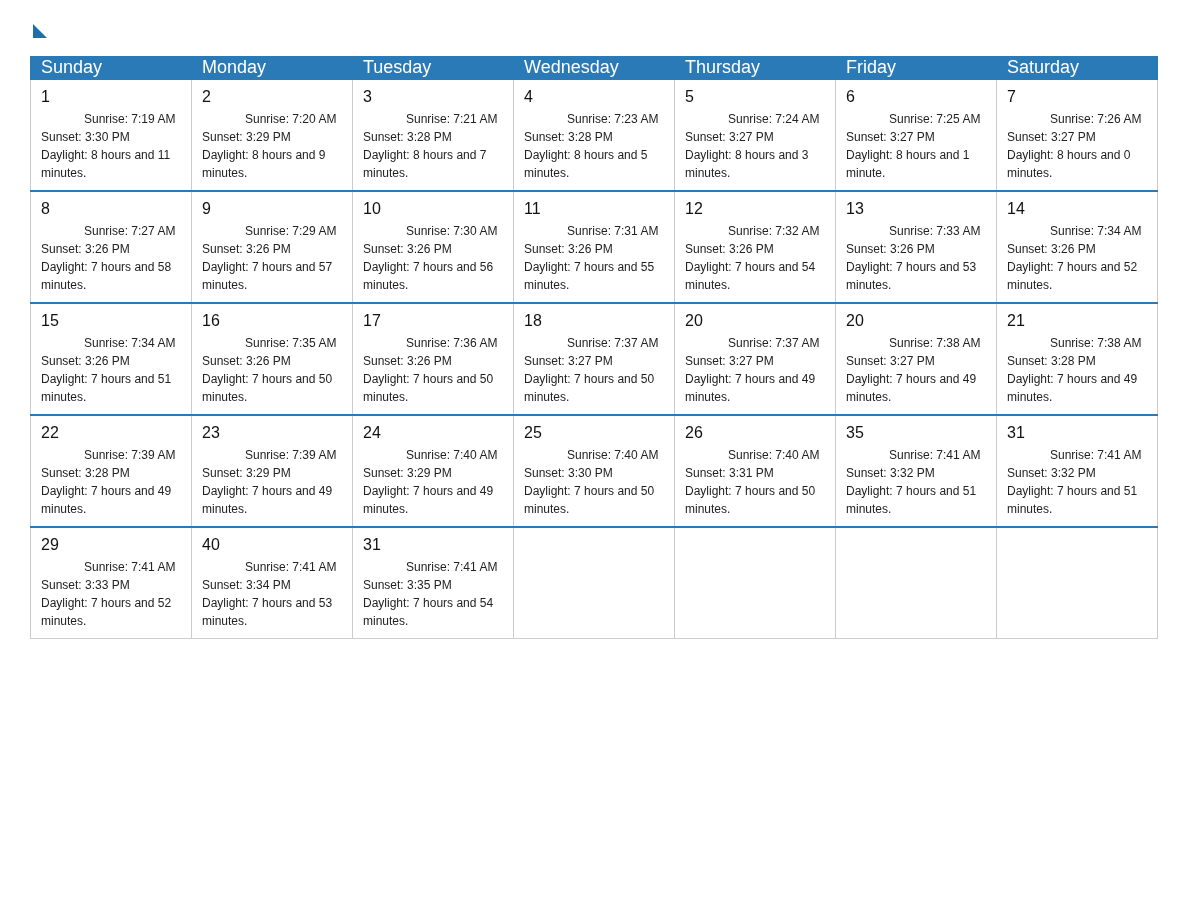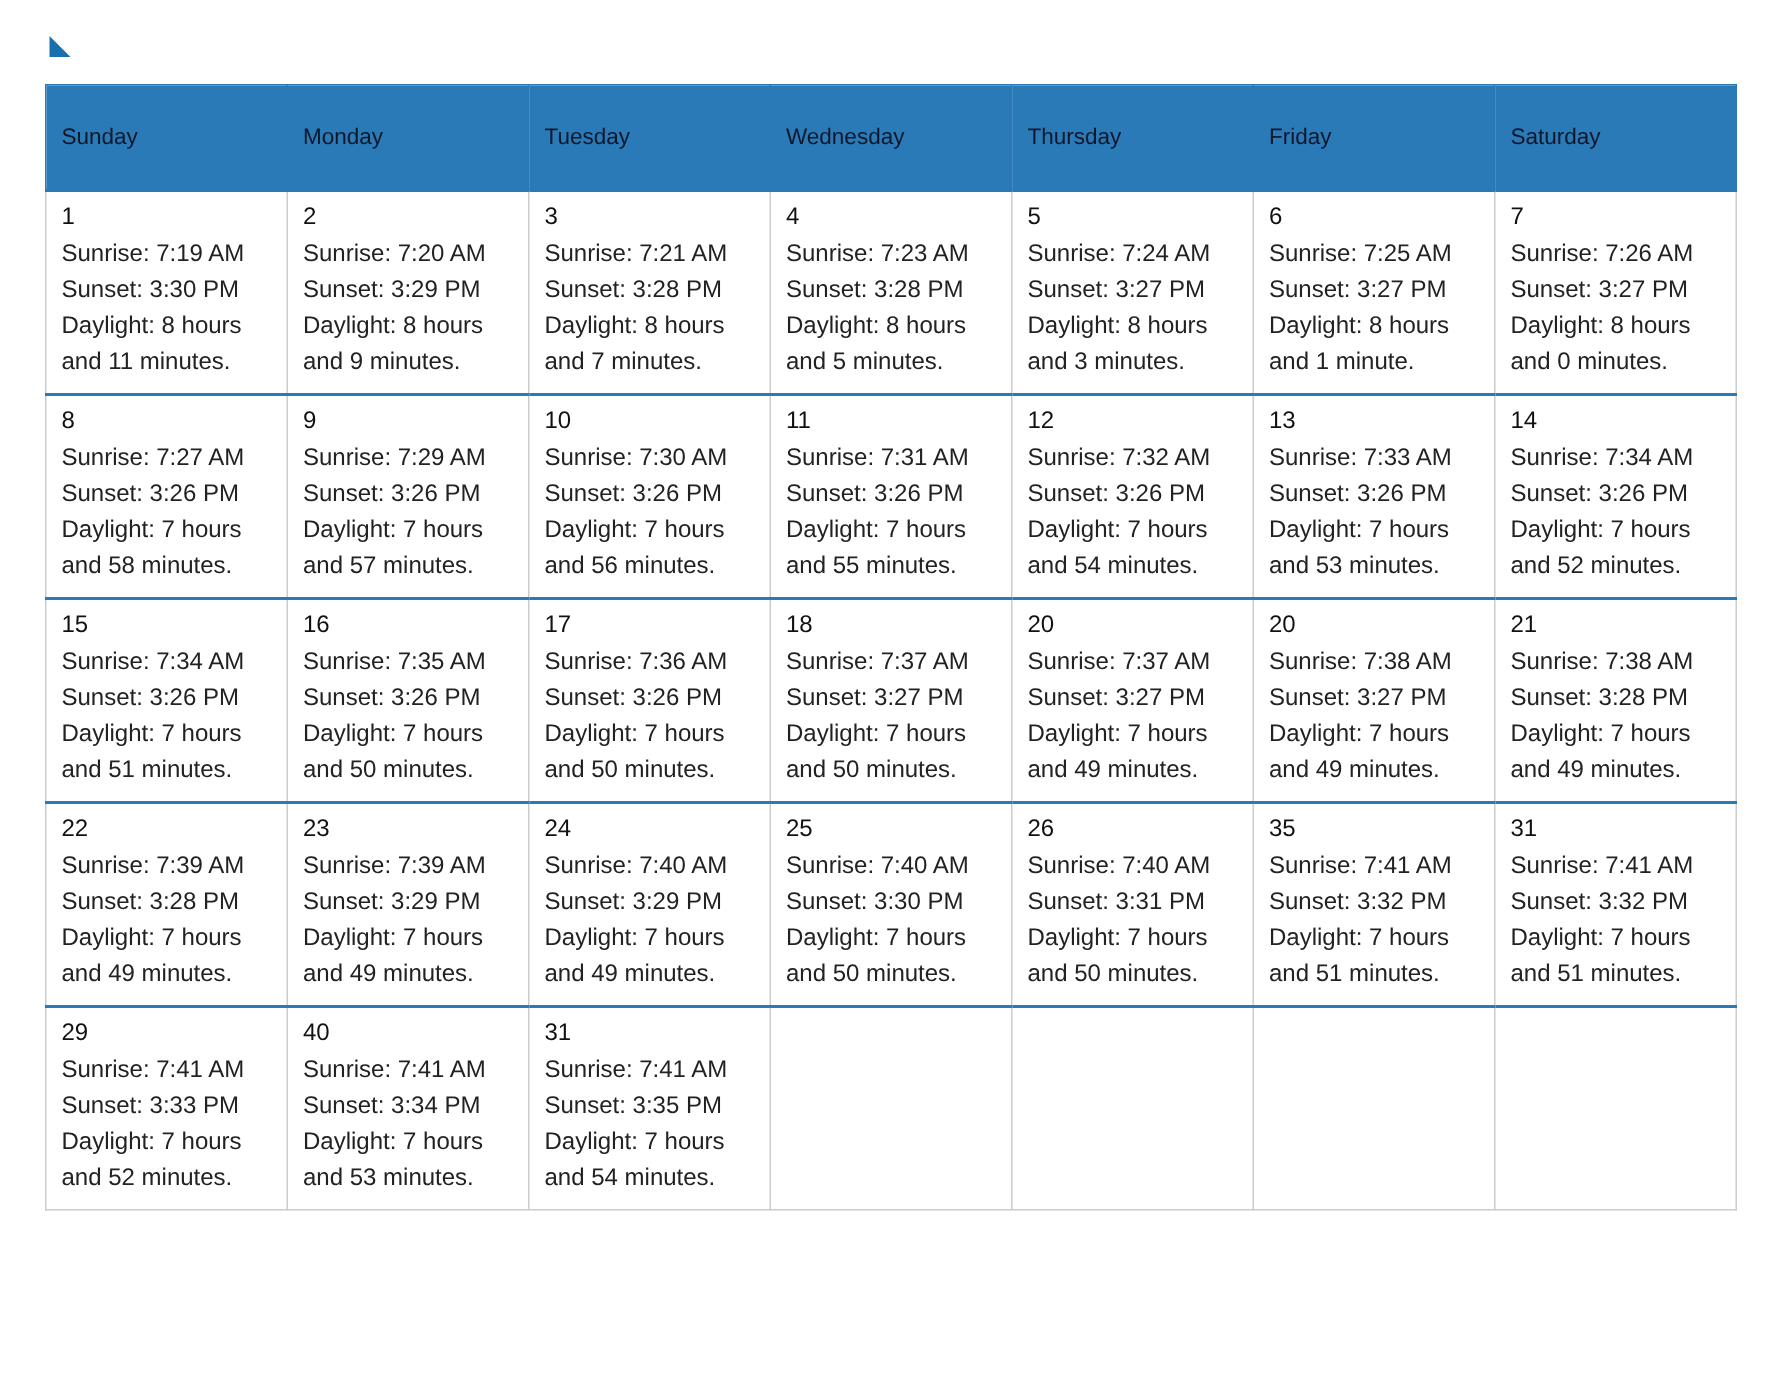"Sunday" thead tr th { color: #0f172a -> #ffffff; font-size: 15px -> 18px; padding: 26px 10px -> 0 10px }
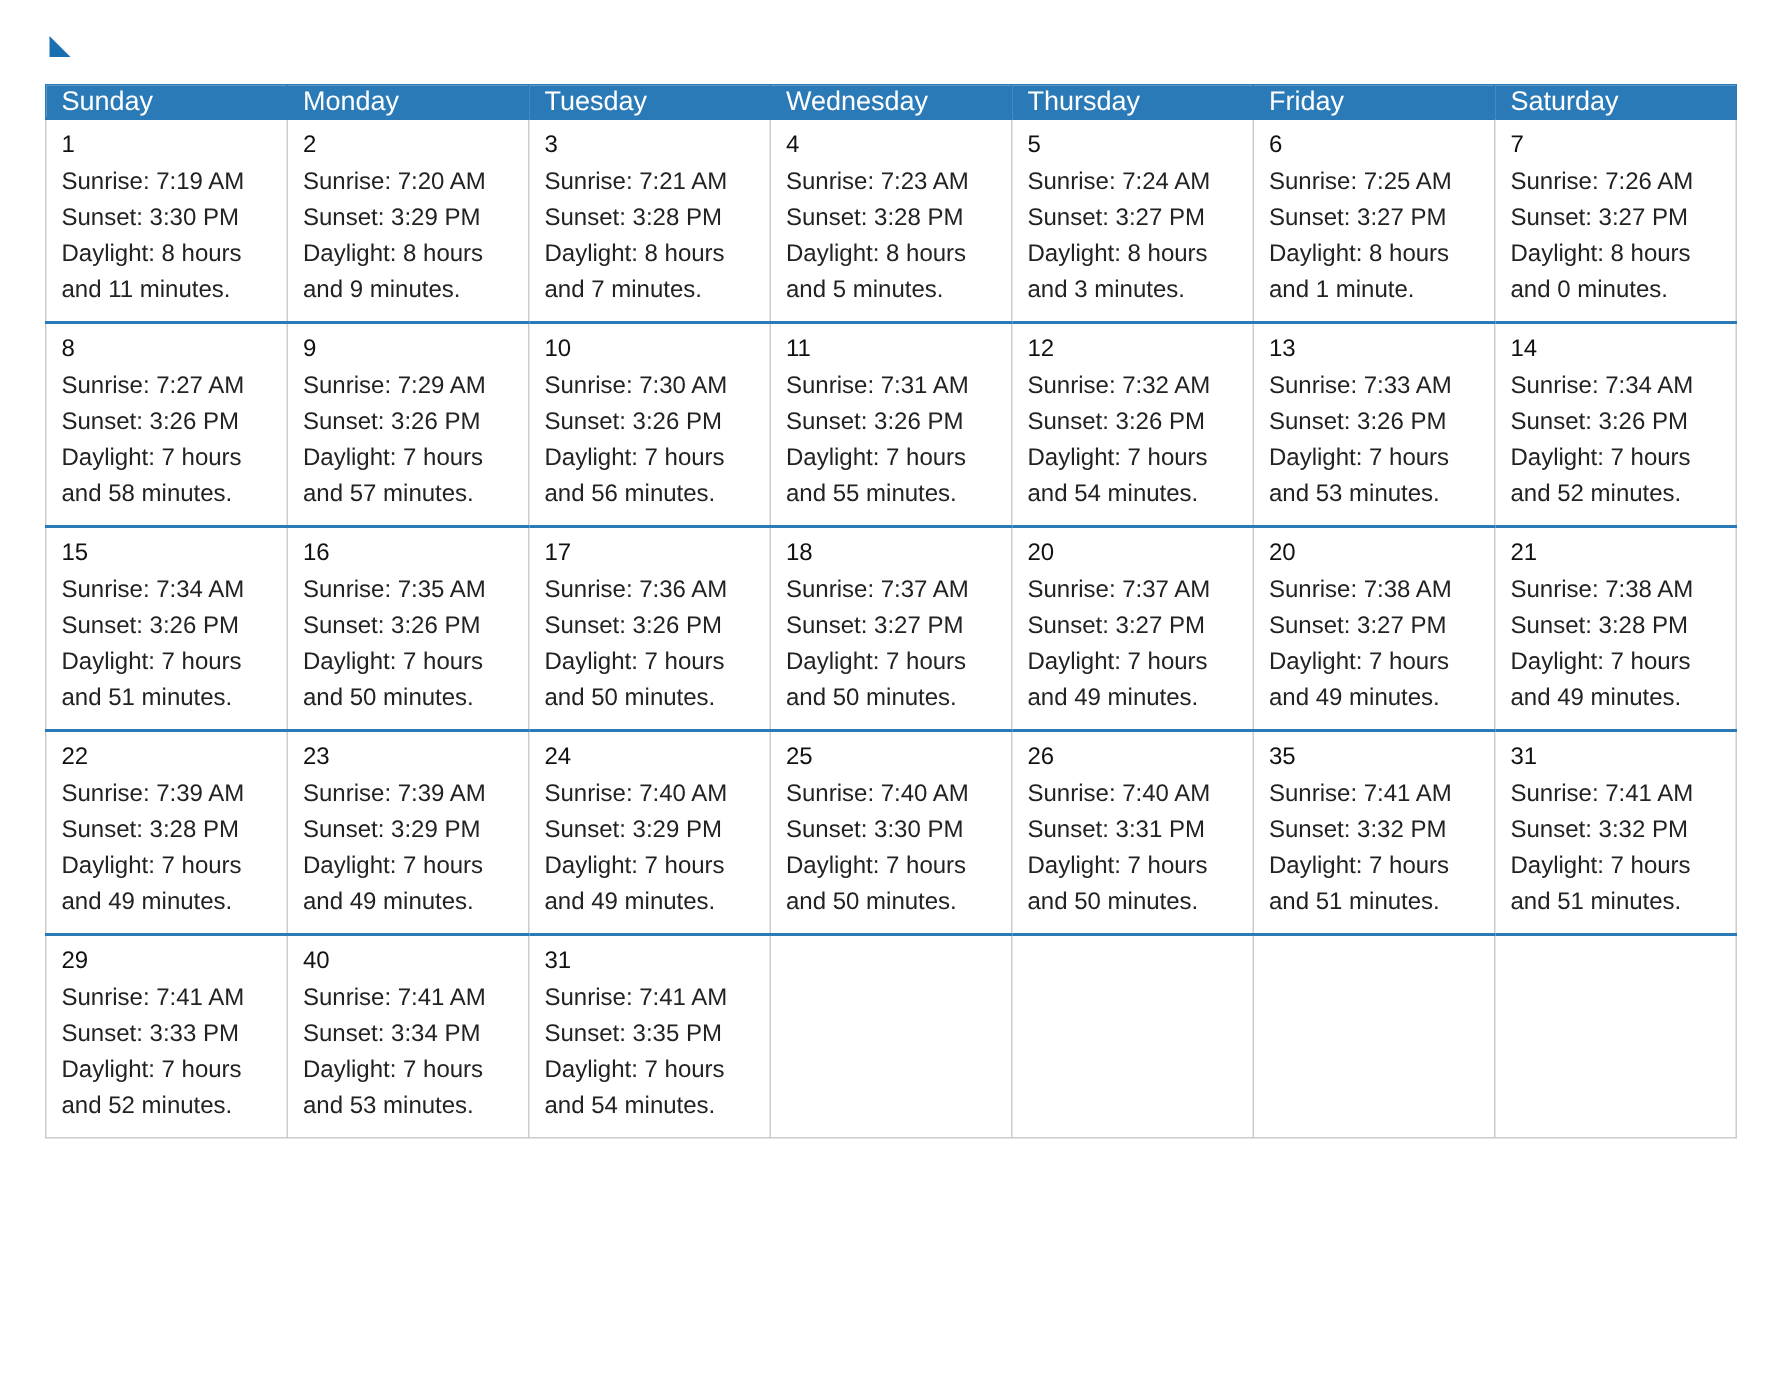"Sunrise: 7:19 AM" tbody tr td .day-info { font-size: 16px -> 12px; margin-left: none -> 43px }
